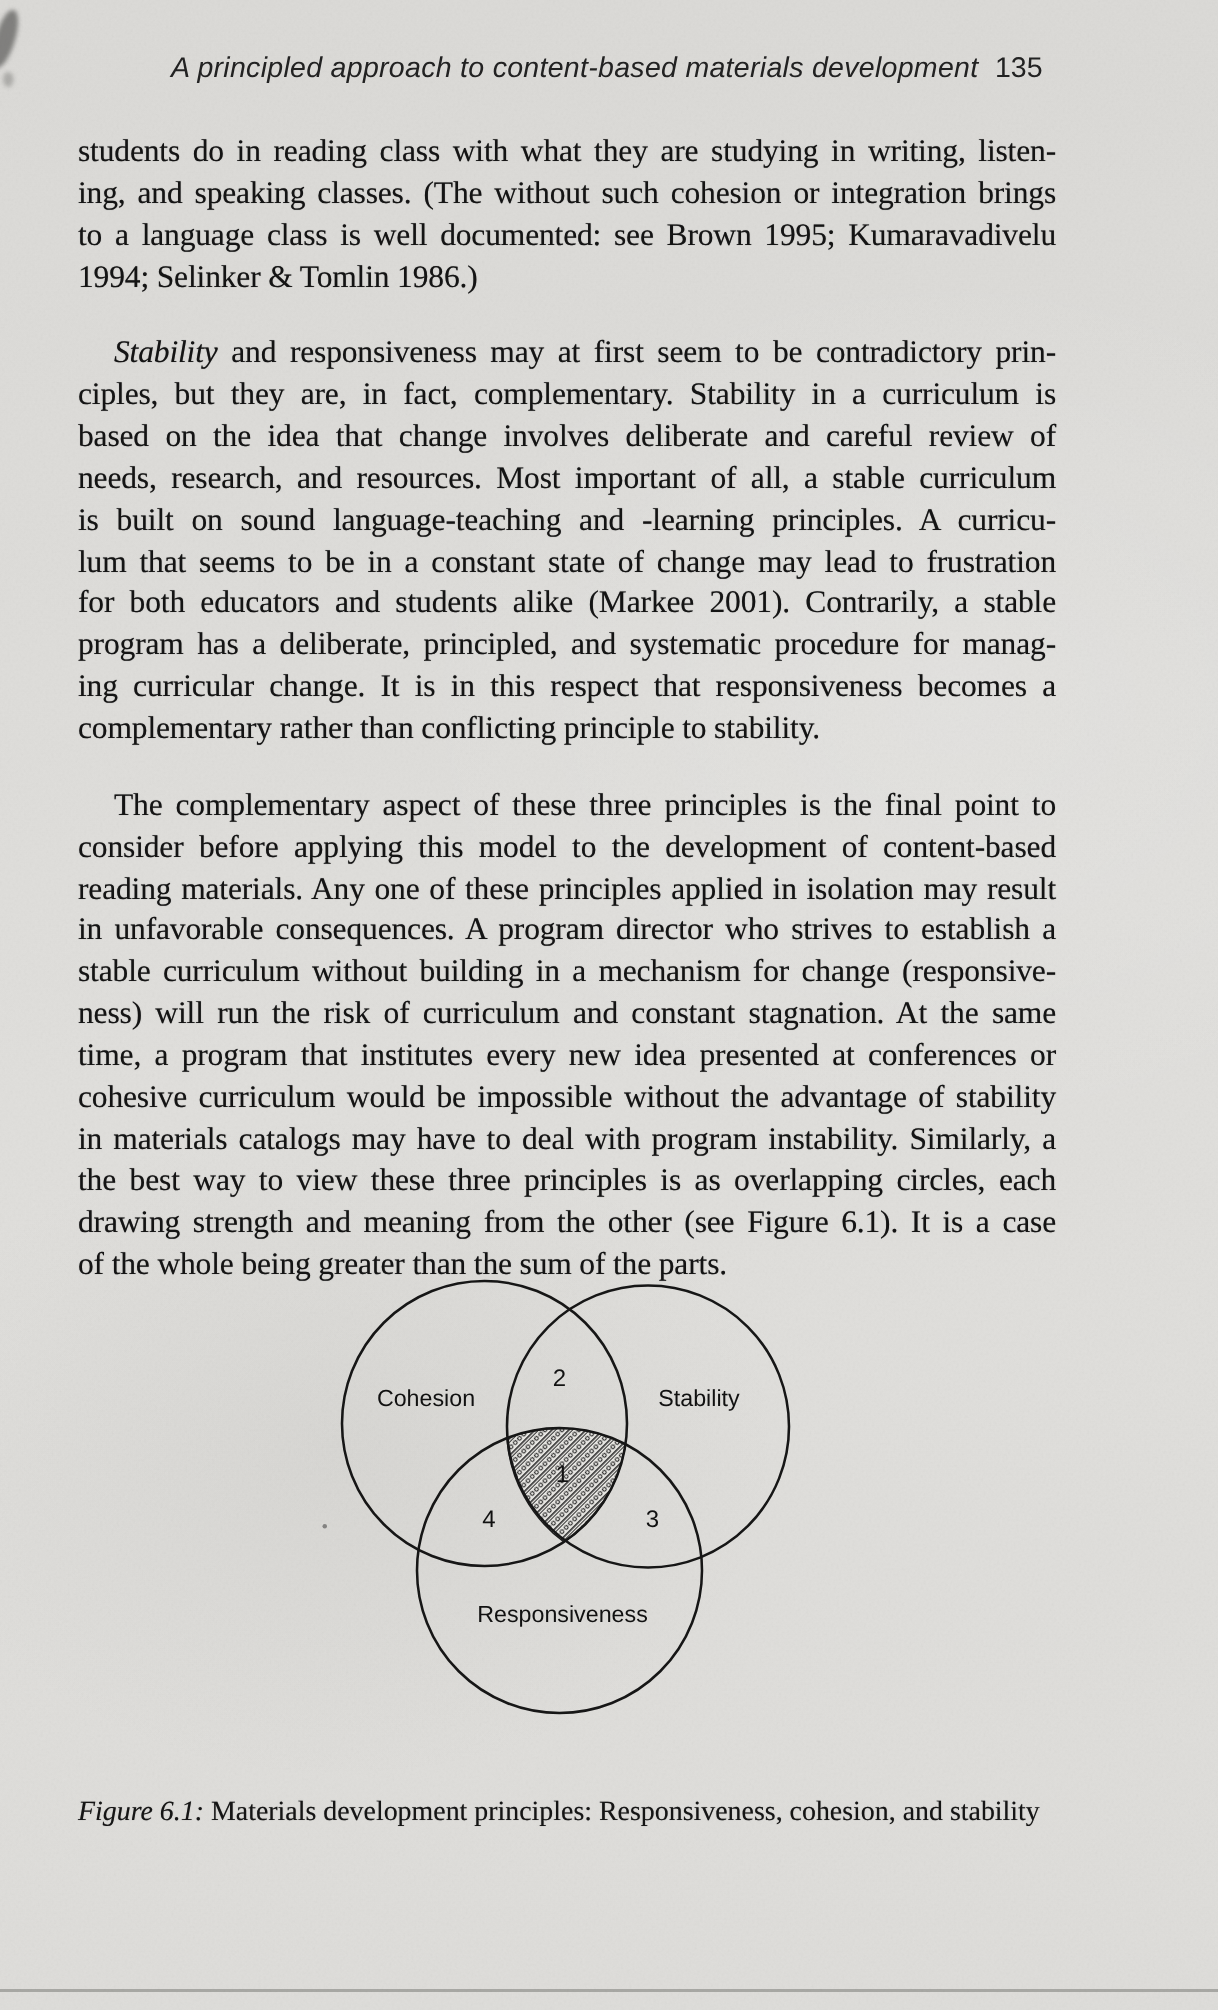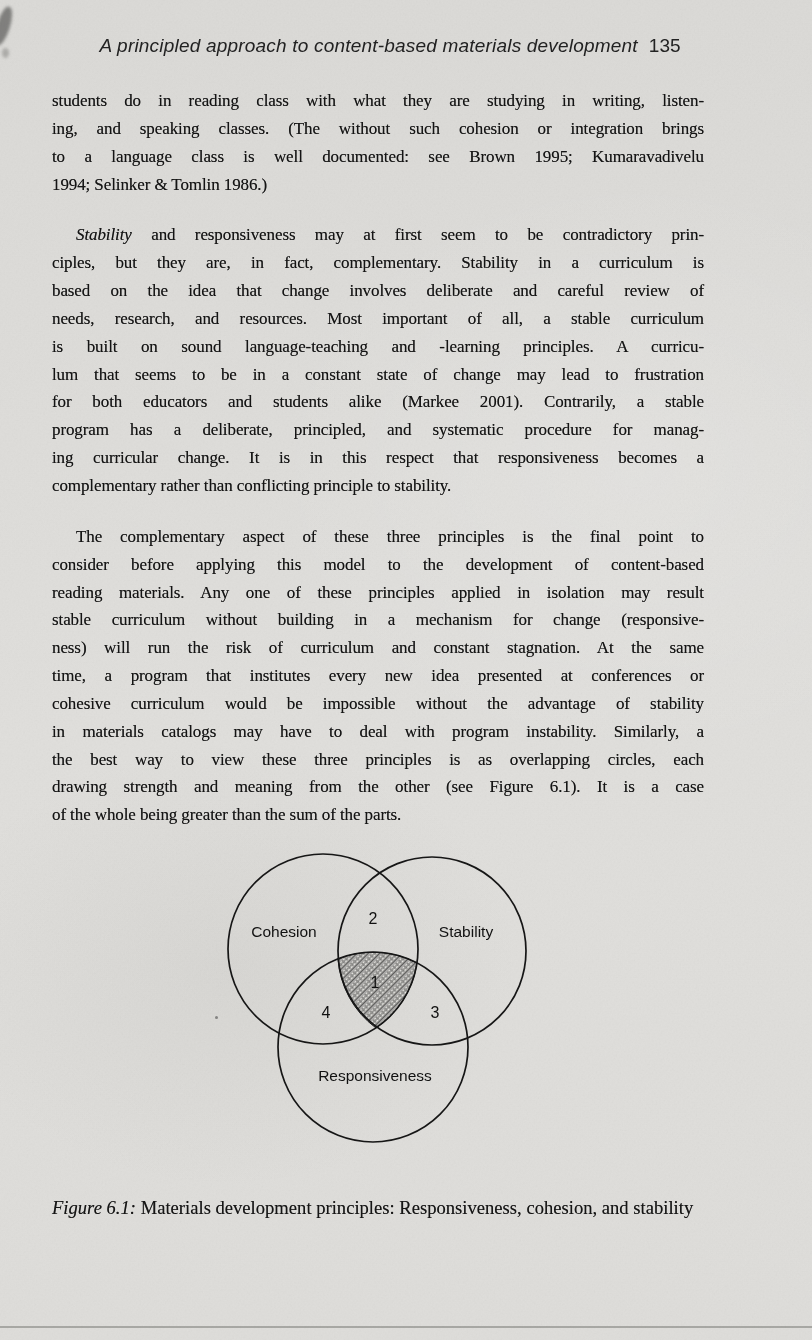"A principled approach to content-based" .running-head { left: 64px -> 43px; text-align: center -> right }
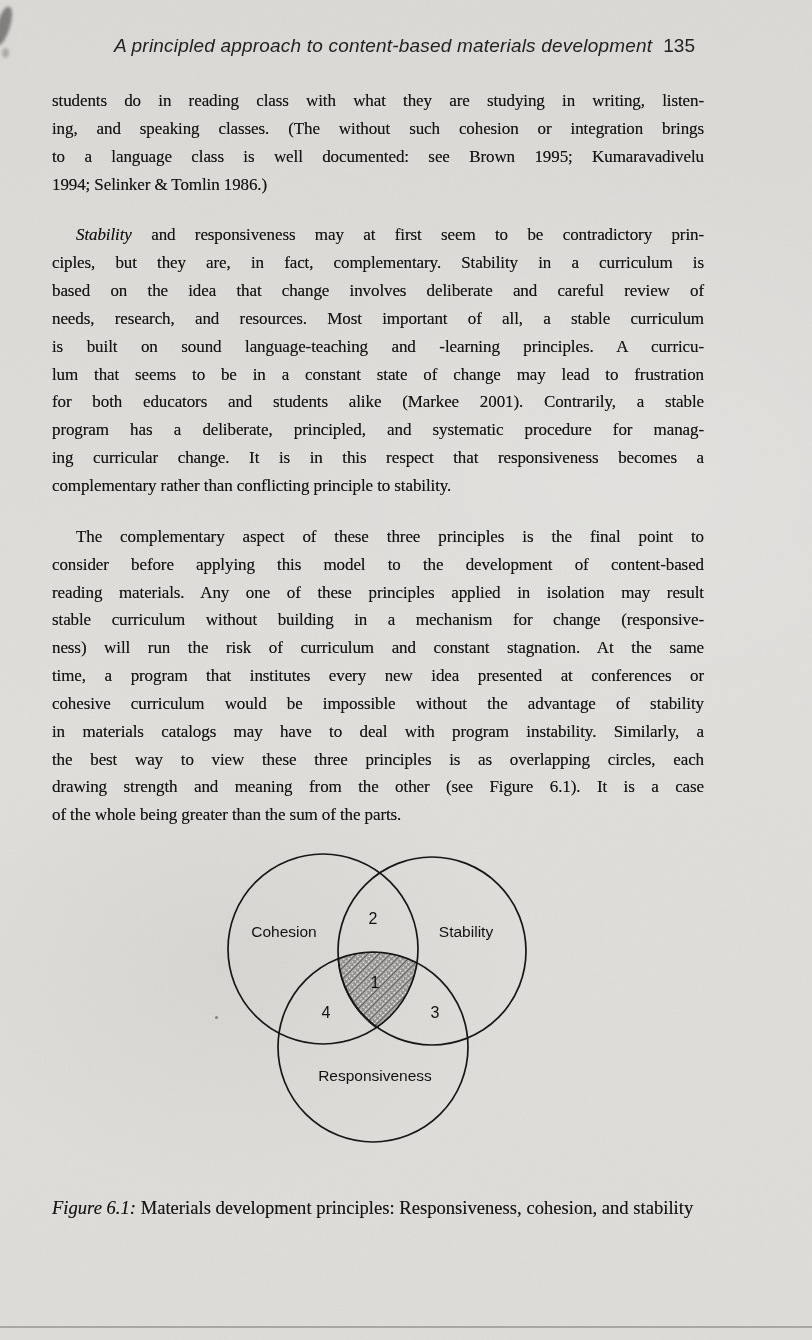"students do in reading class" .body-text { font-size: 17px -> 21px }
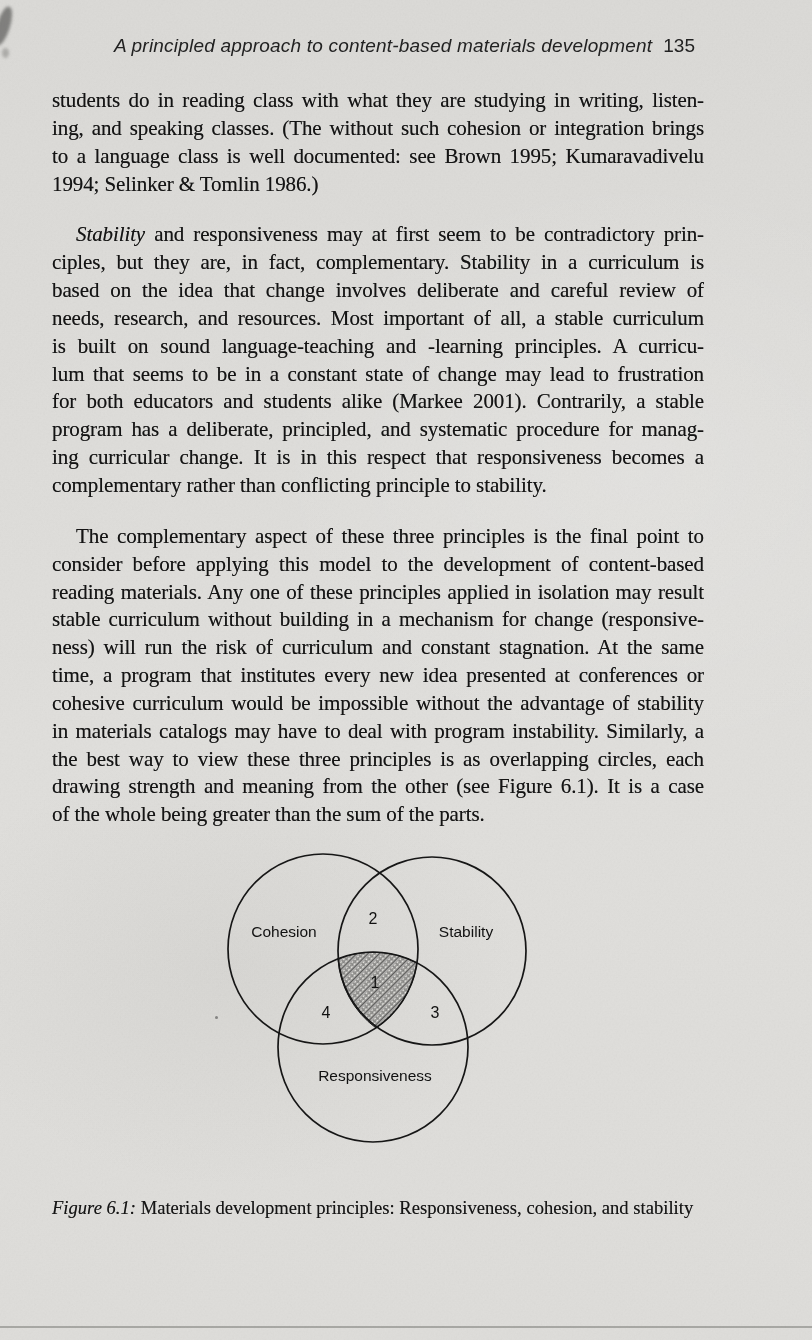"in unfavorable consequences. A program" div.line { html: none -> <div>in unfavorable consequences. A program director who strives to establish a</div> }
